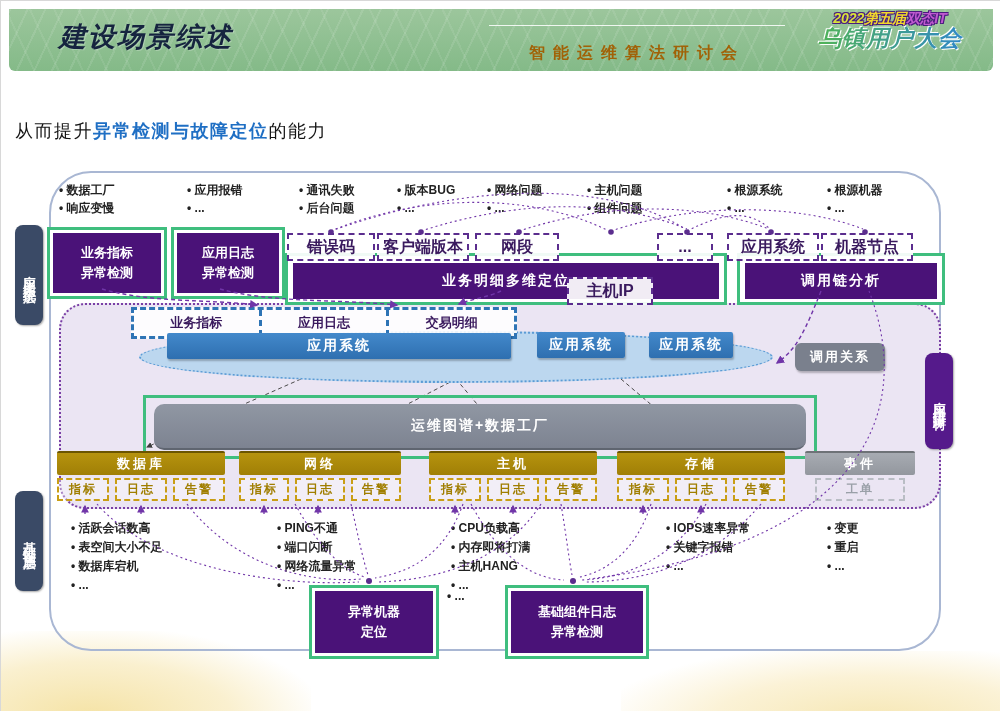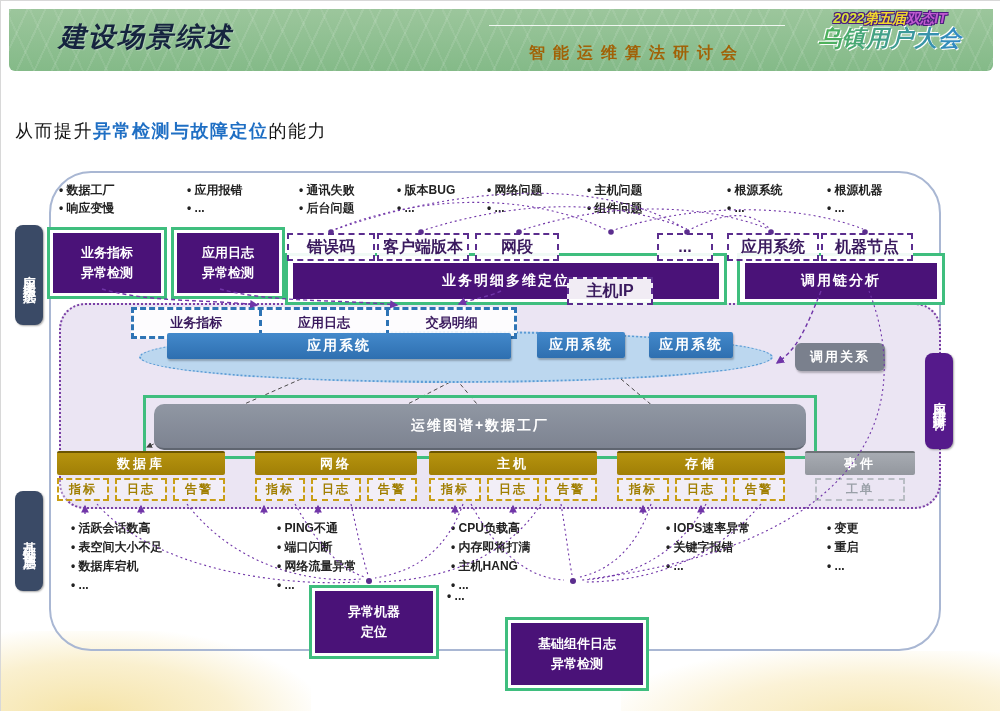"网络" div.abs { margin-left: 16px -> none }
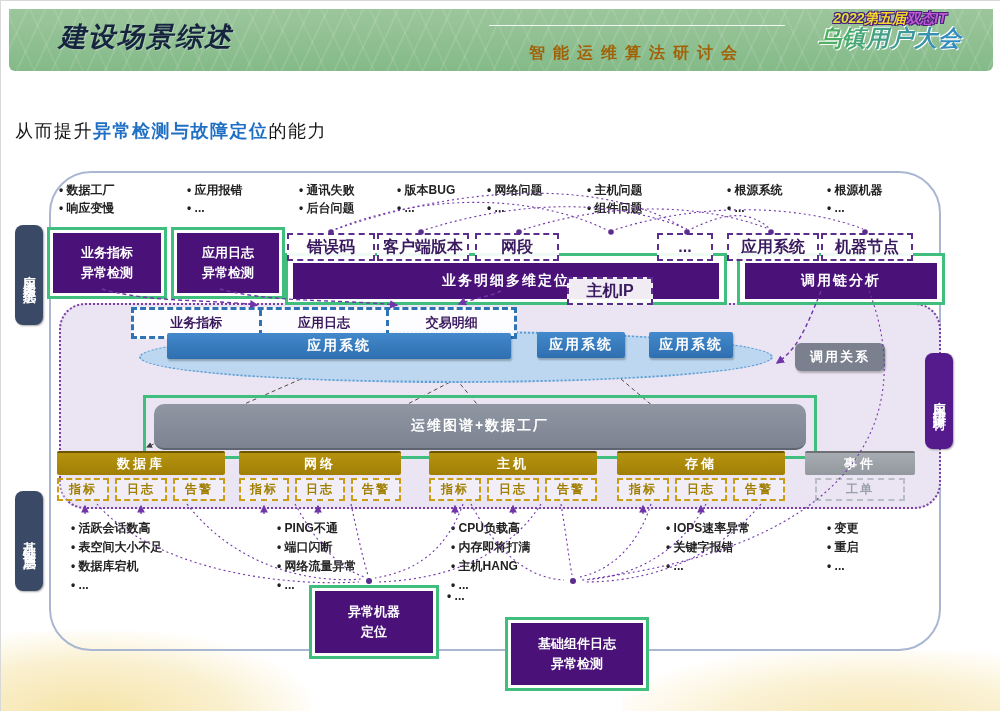"基础组件日志" div.abs { top: 616px -> 584px }
